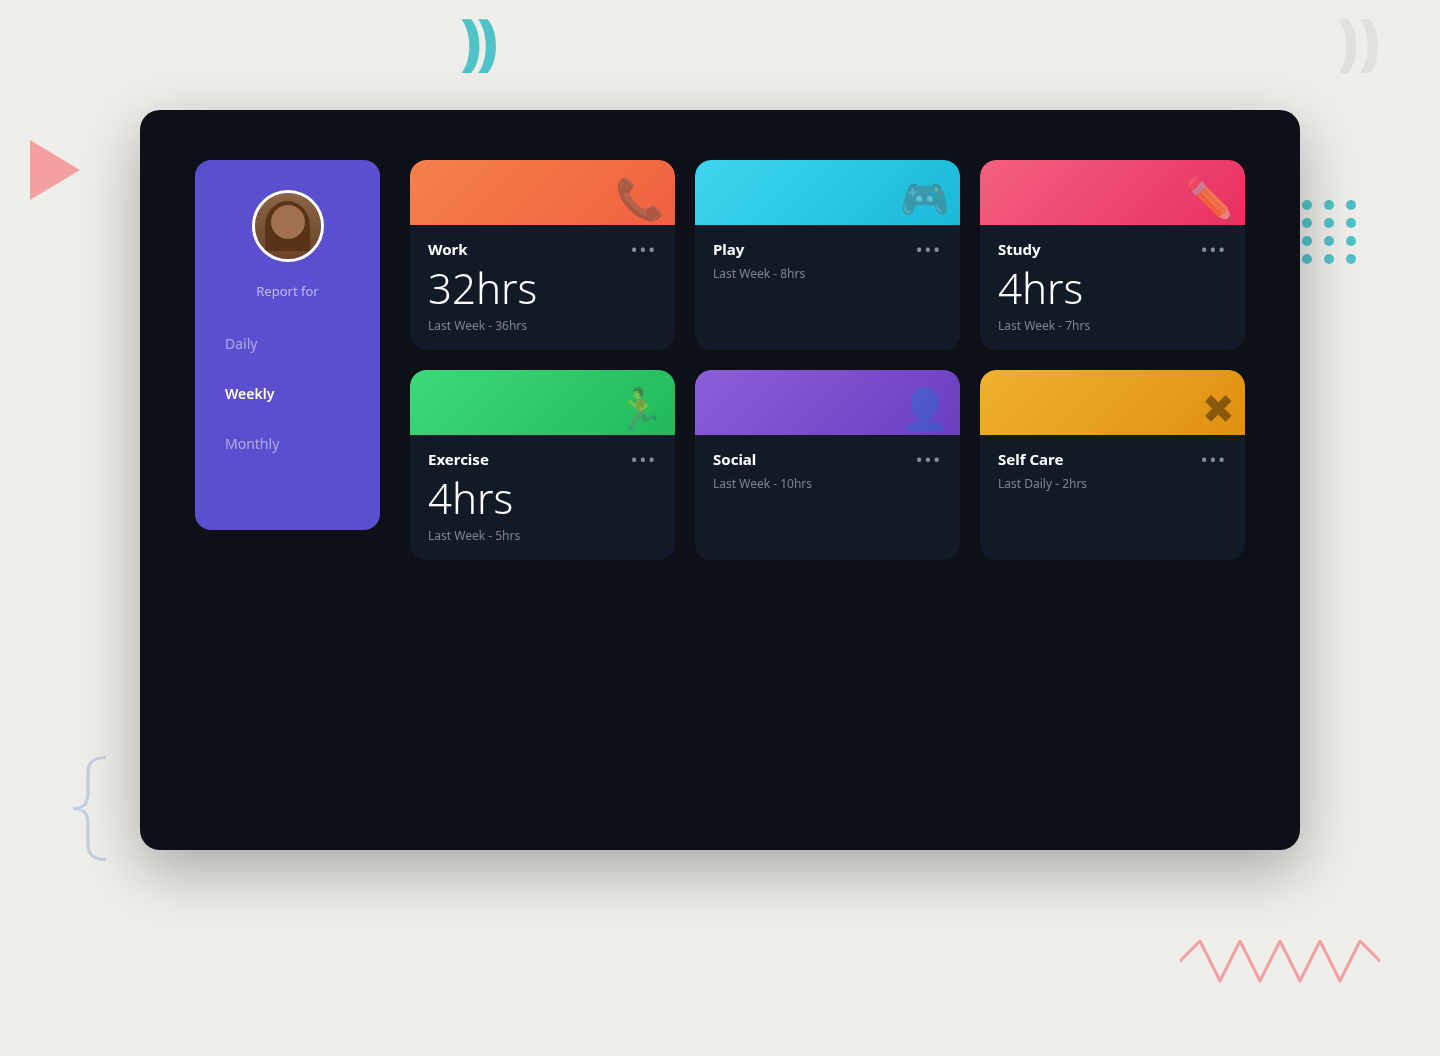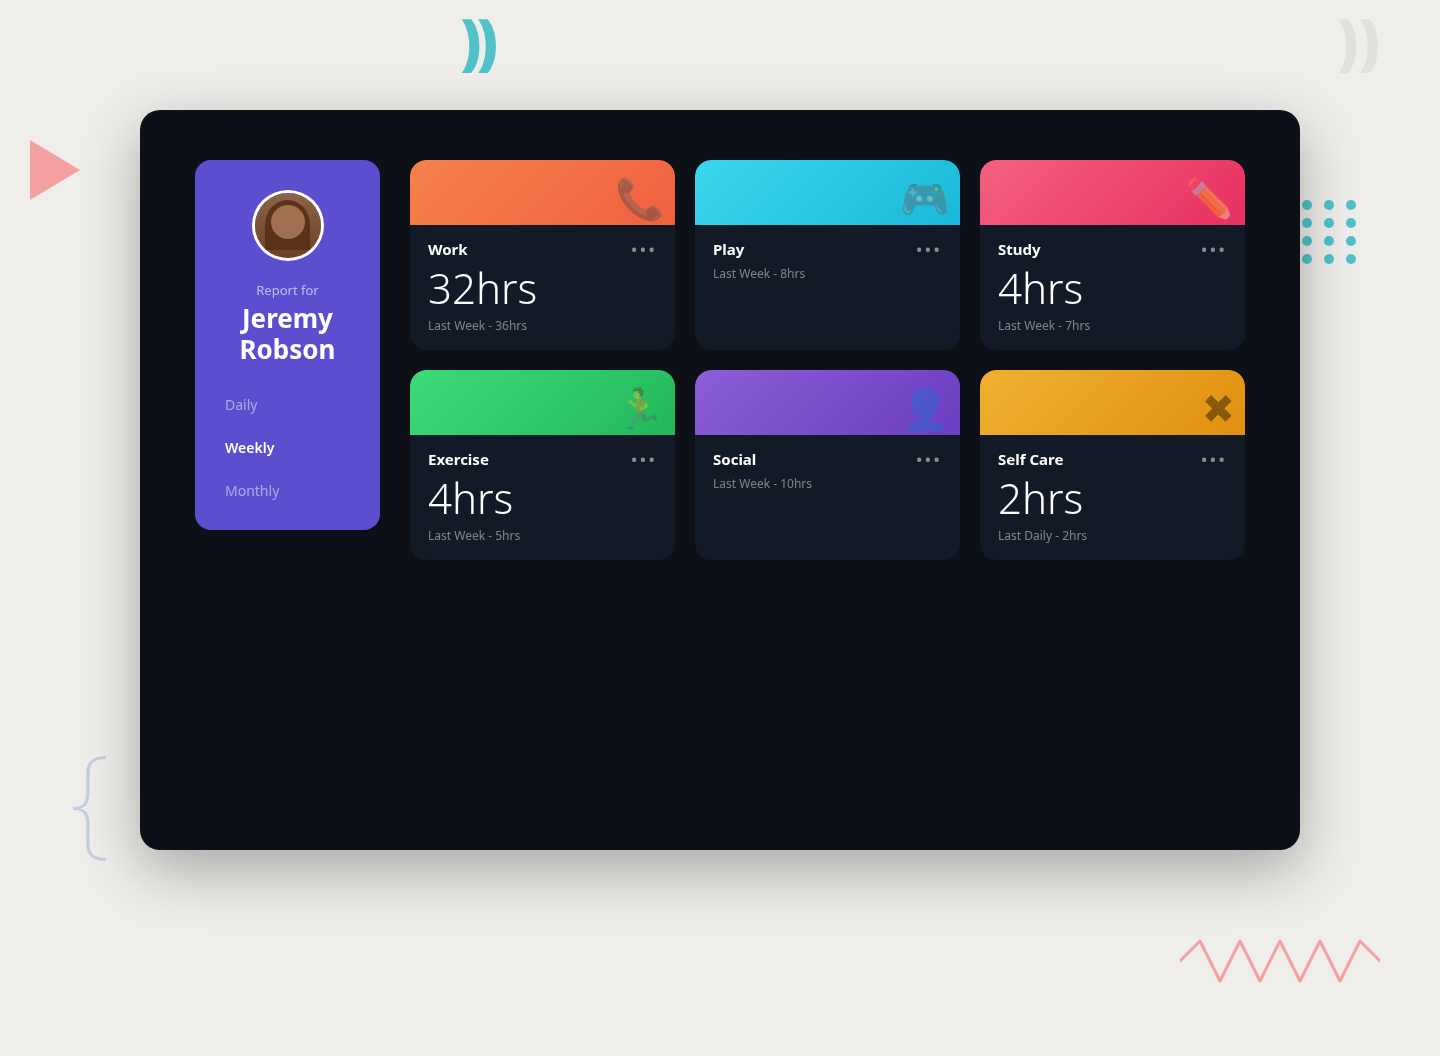"Jeremy Robson" div.profile-name { html: <div>Jeremy Robson</div> -> none }
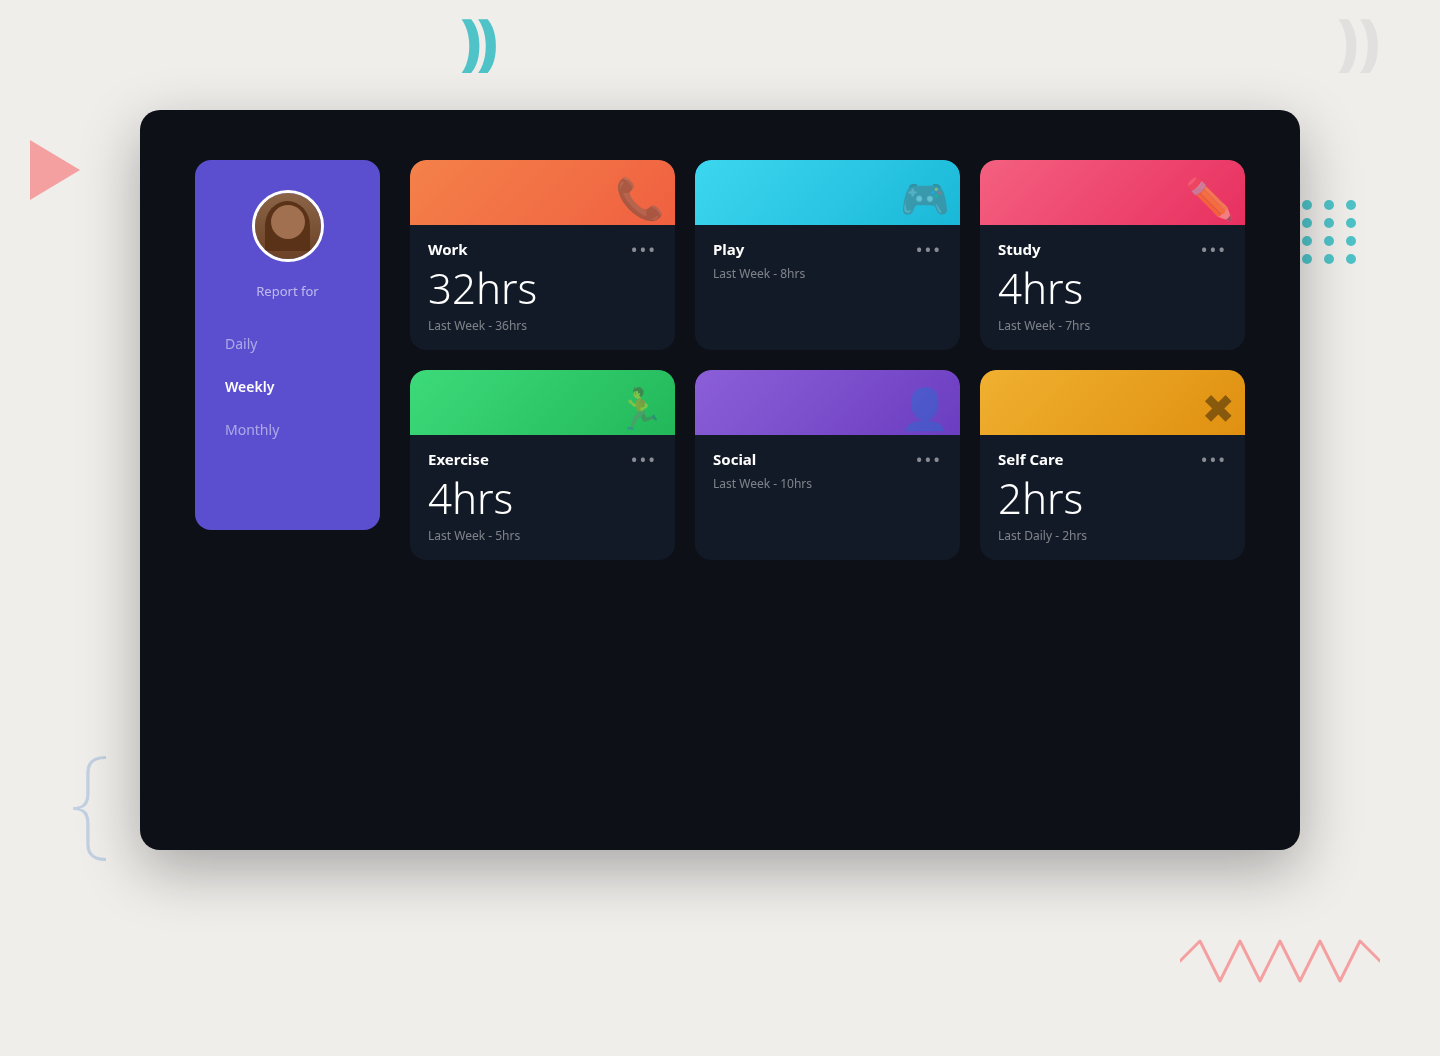"Daily" .time-filters { gap: 24px -> 31px }
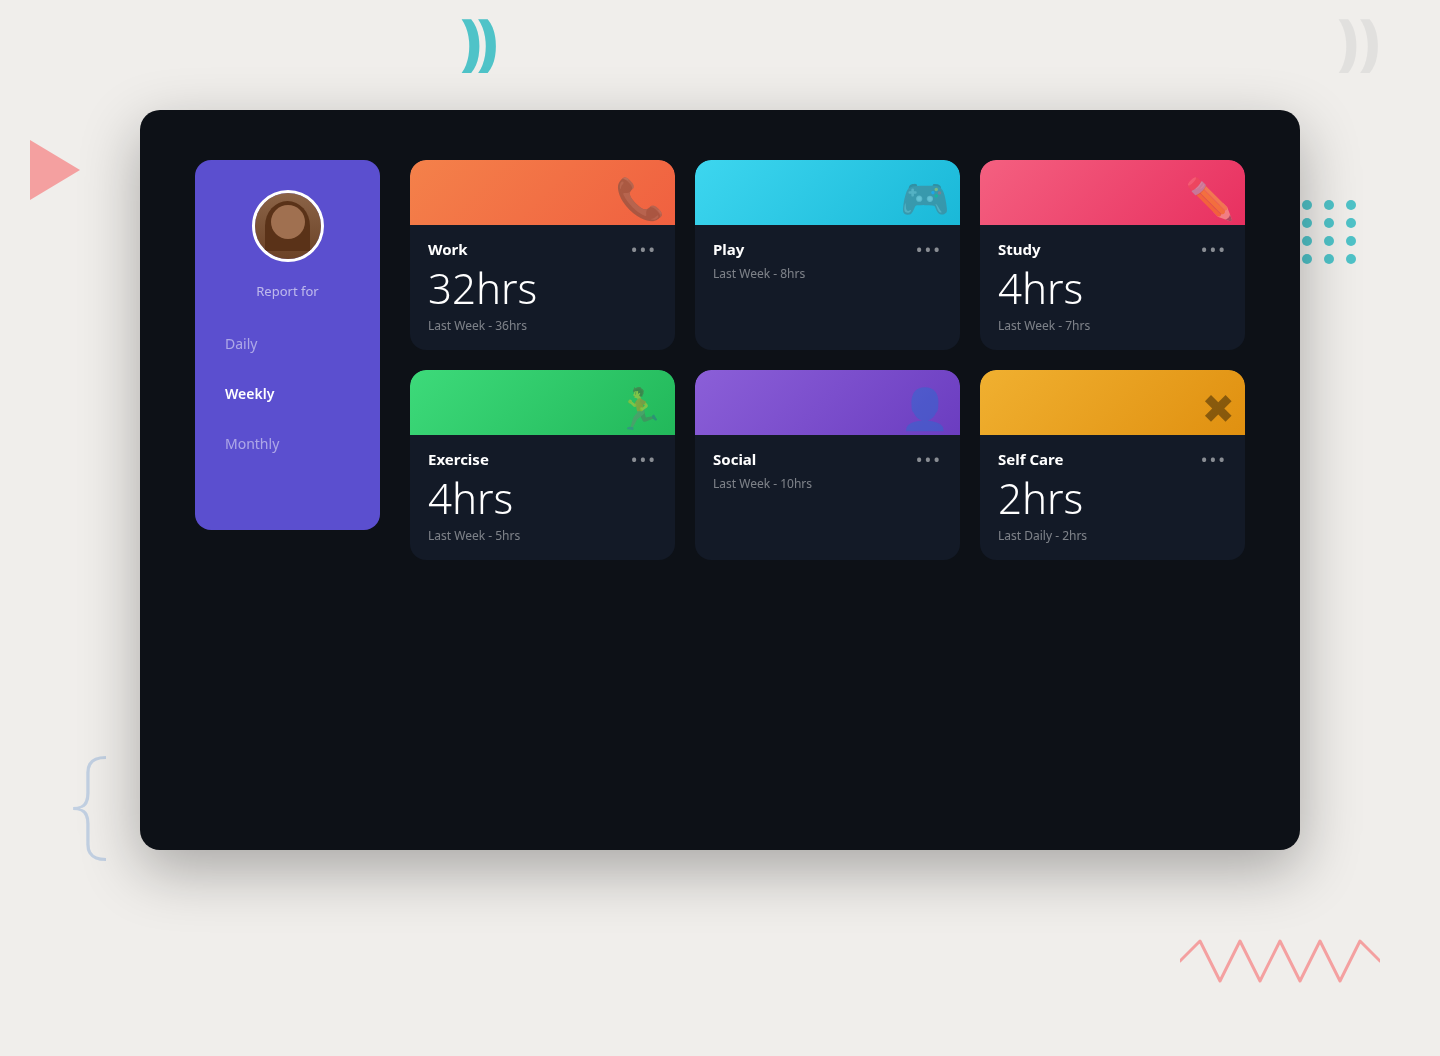"2hrs" div.card-hours { html: <div>2hrs</div> -> none }
